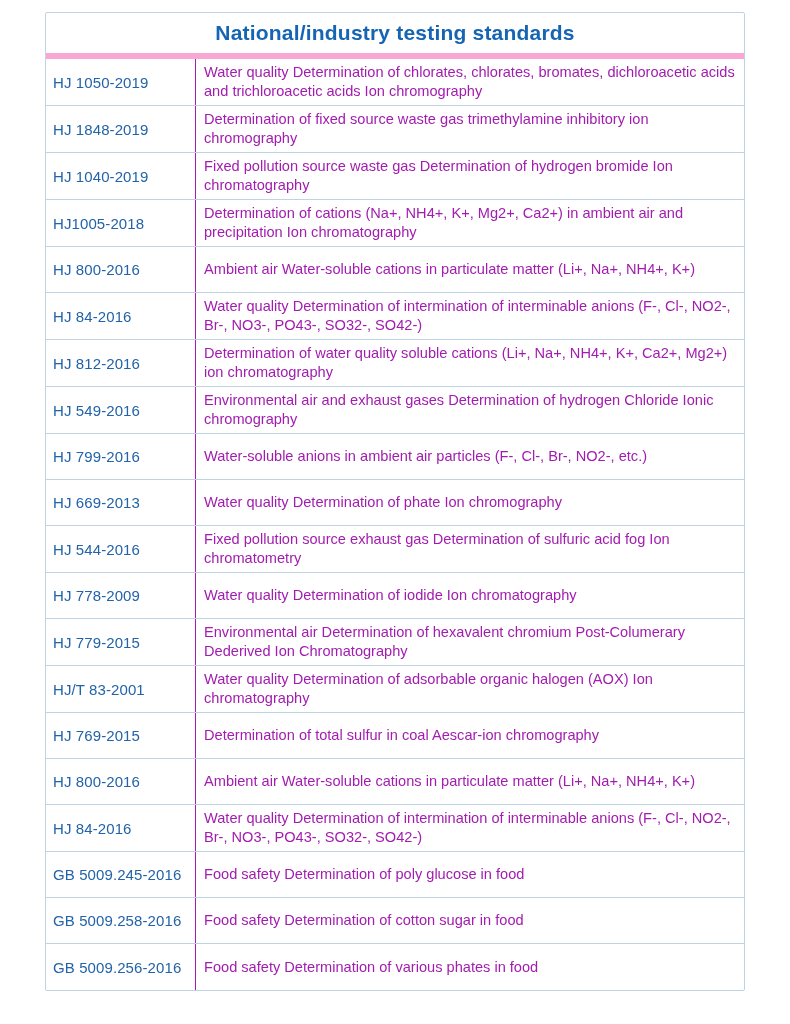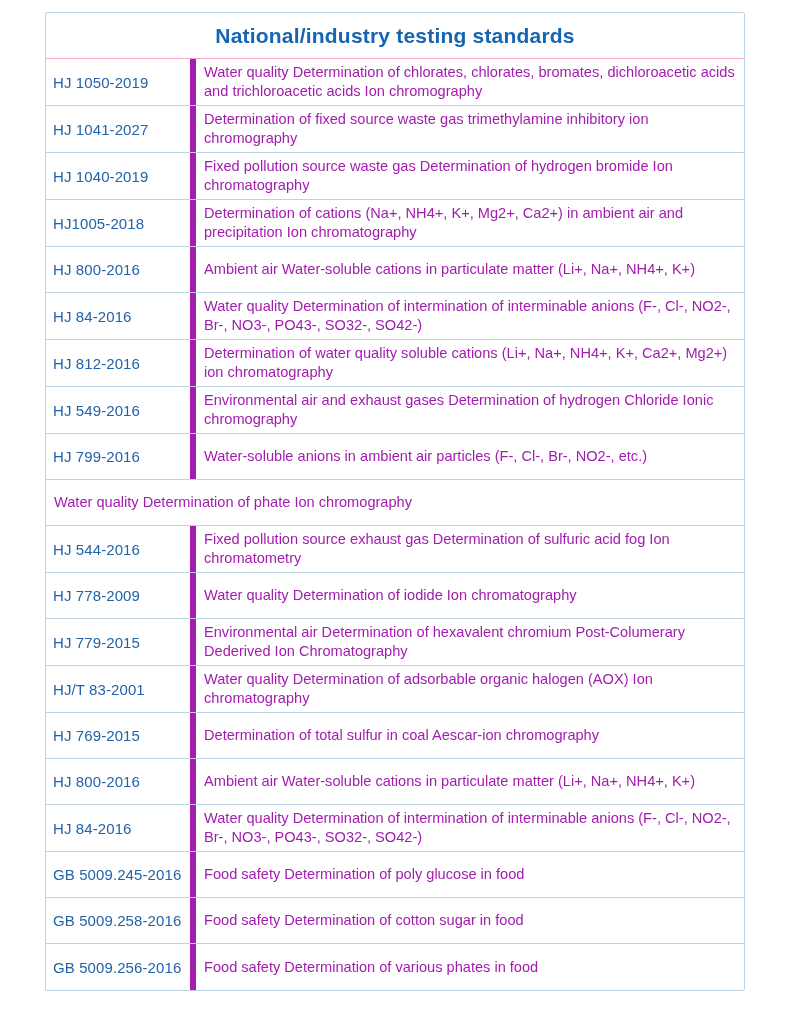"National/industry testing standards" .table-header { border-bottom: 1px solid #f9a8d4 -> 6px solid #f9a8d4 }
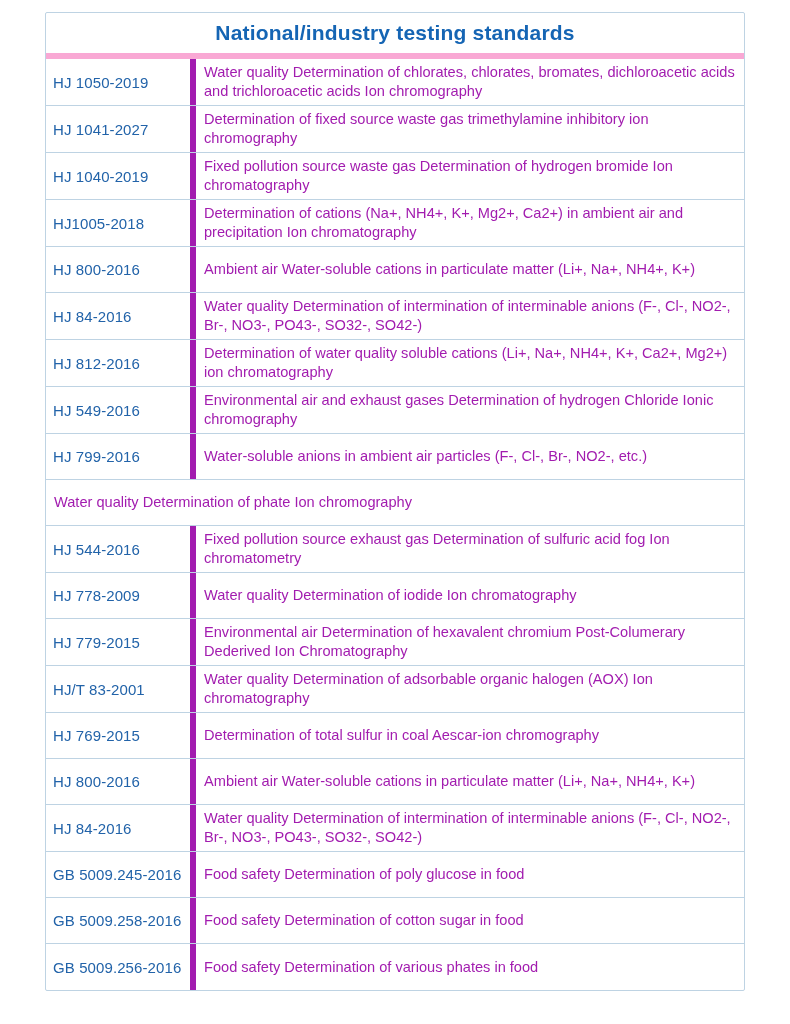"HJ 1050-2019" .cell-code { border-right: 6px solid #a21caf -> 1px solid #a21caf }
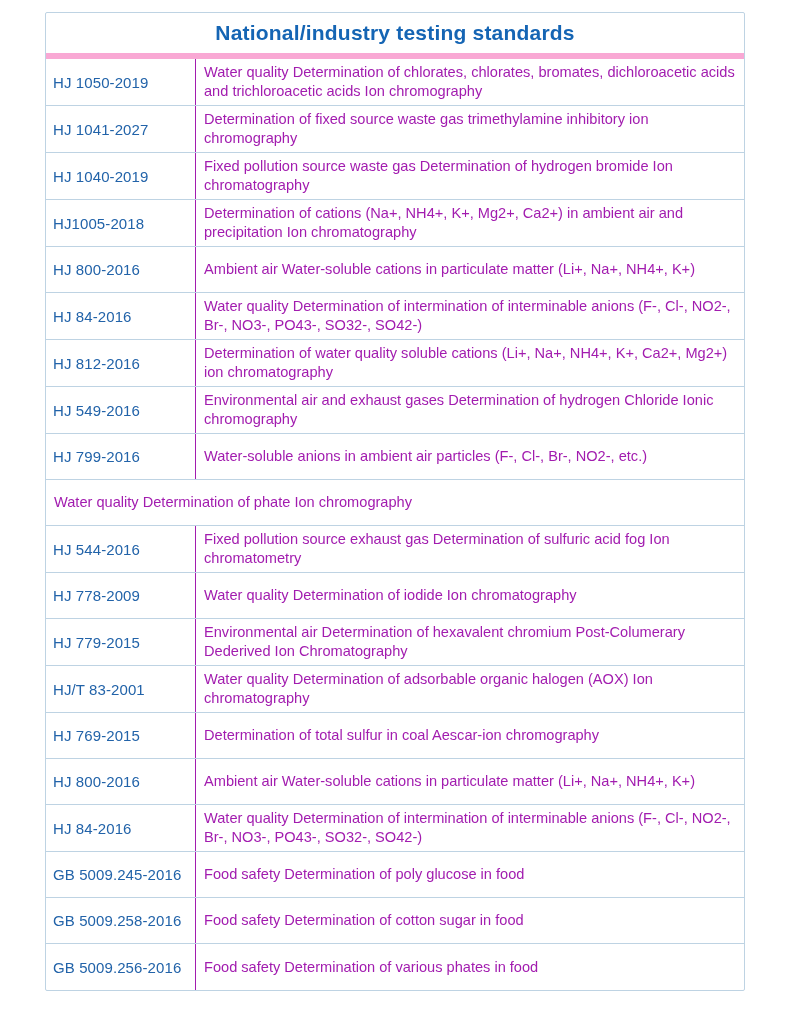"HJ 1041-2027" div.cell-code { text: 1041-2027 -> 1848-2019 }
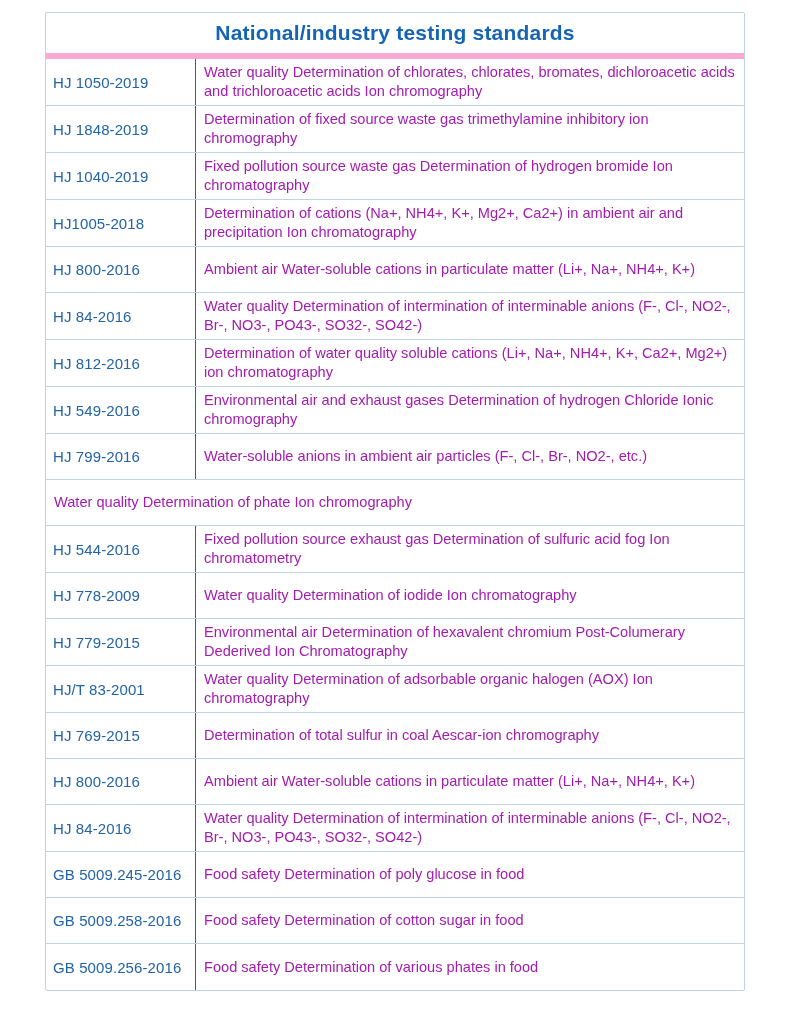"HJ 669-2013" div.cell-code { html: none -> <div>HJ 669-2013</div> }
